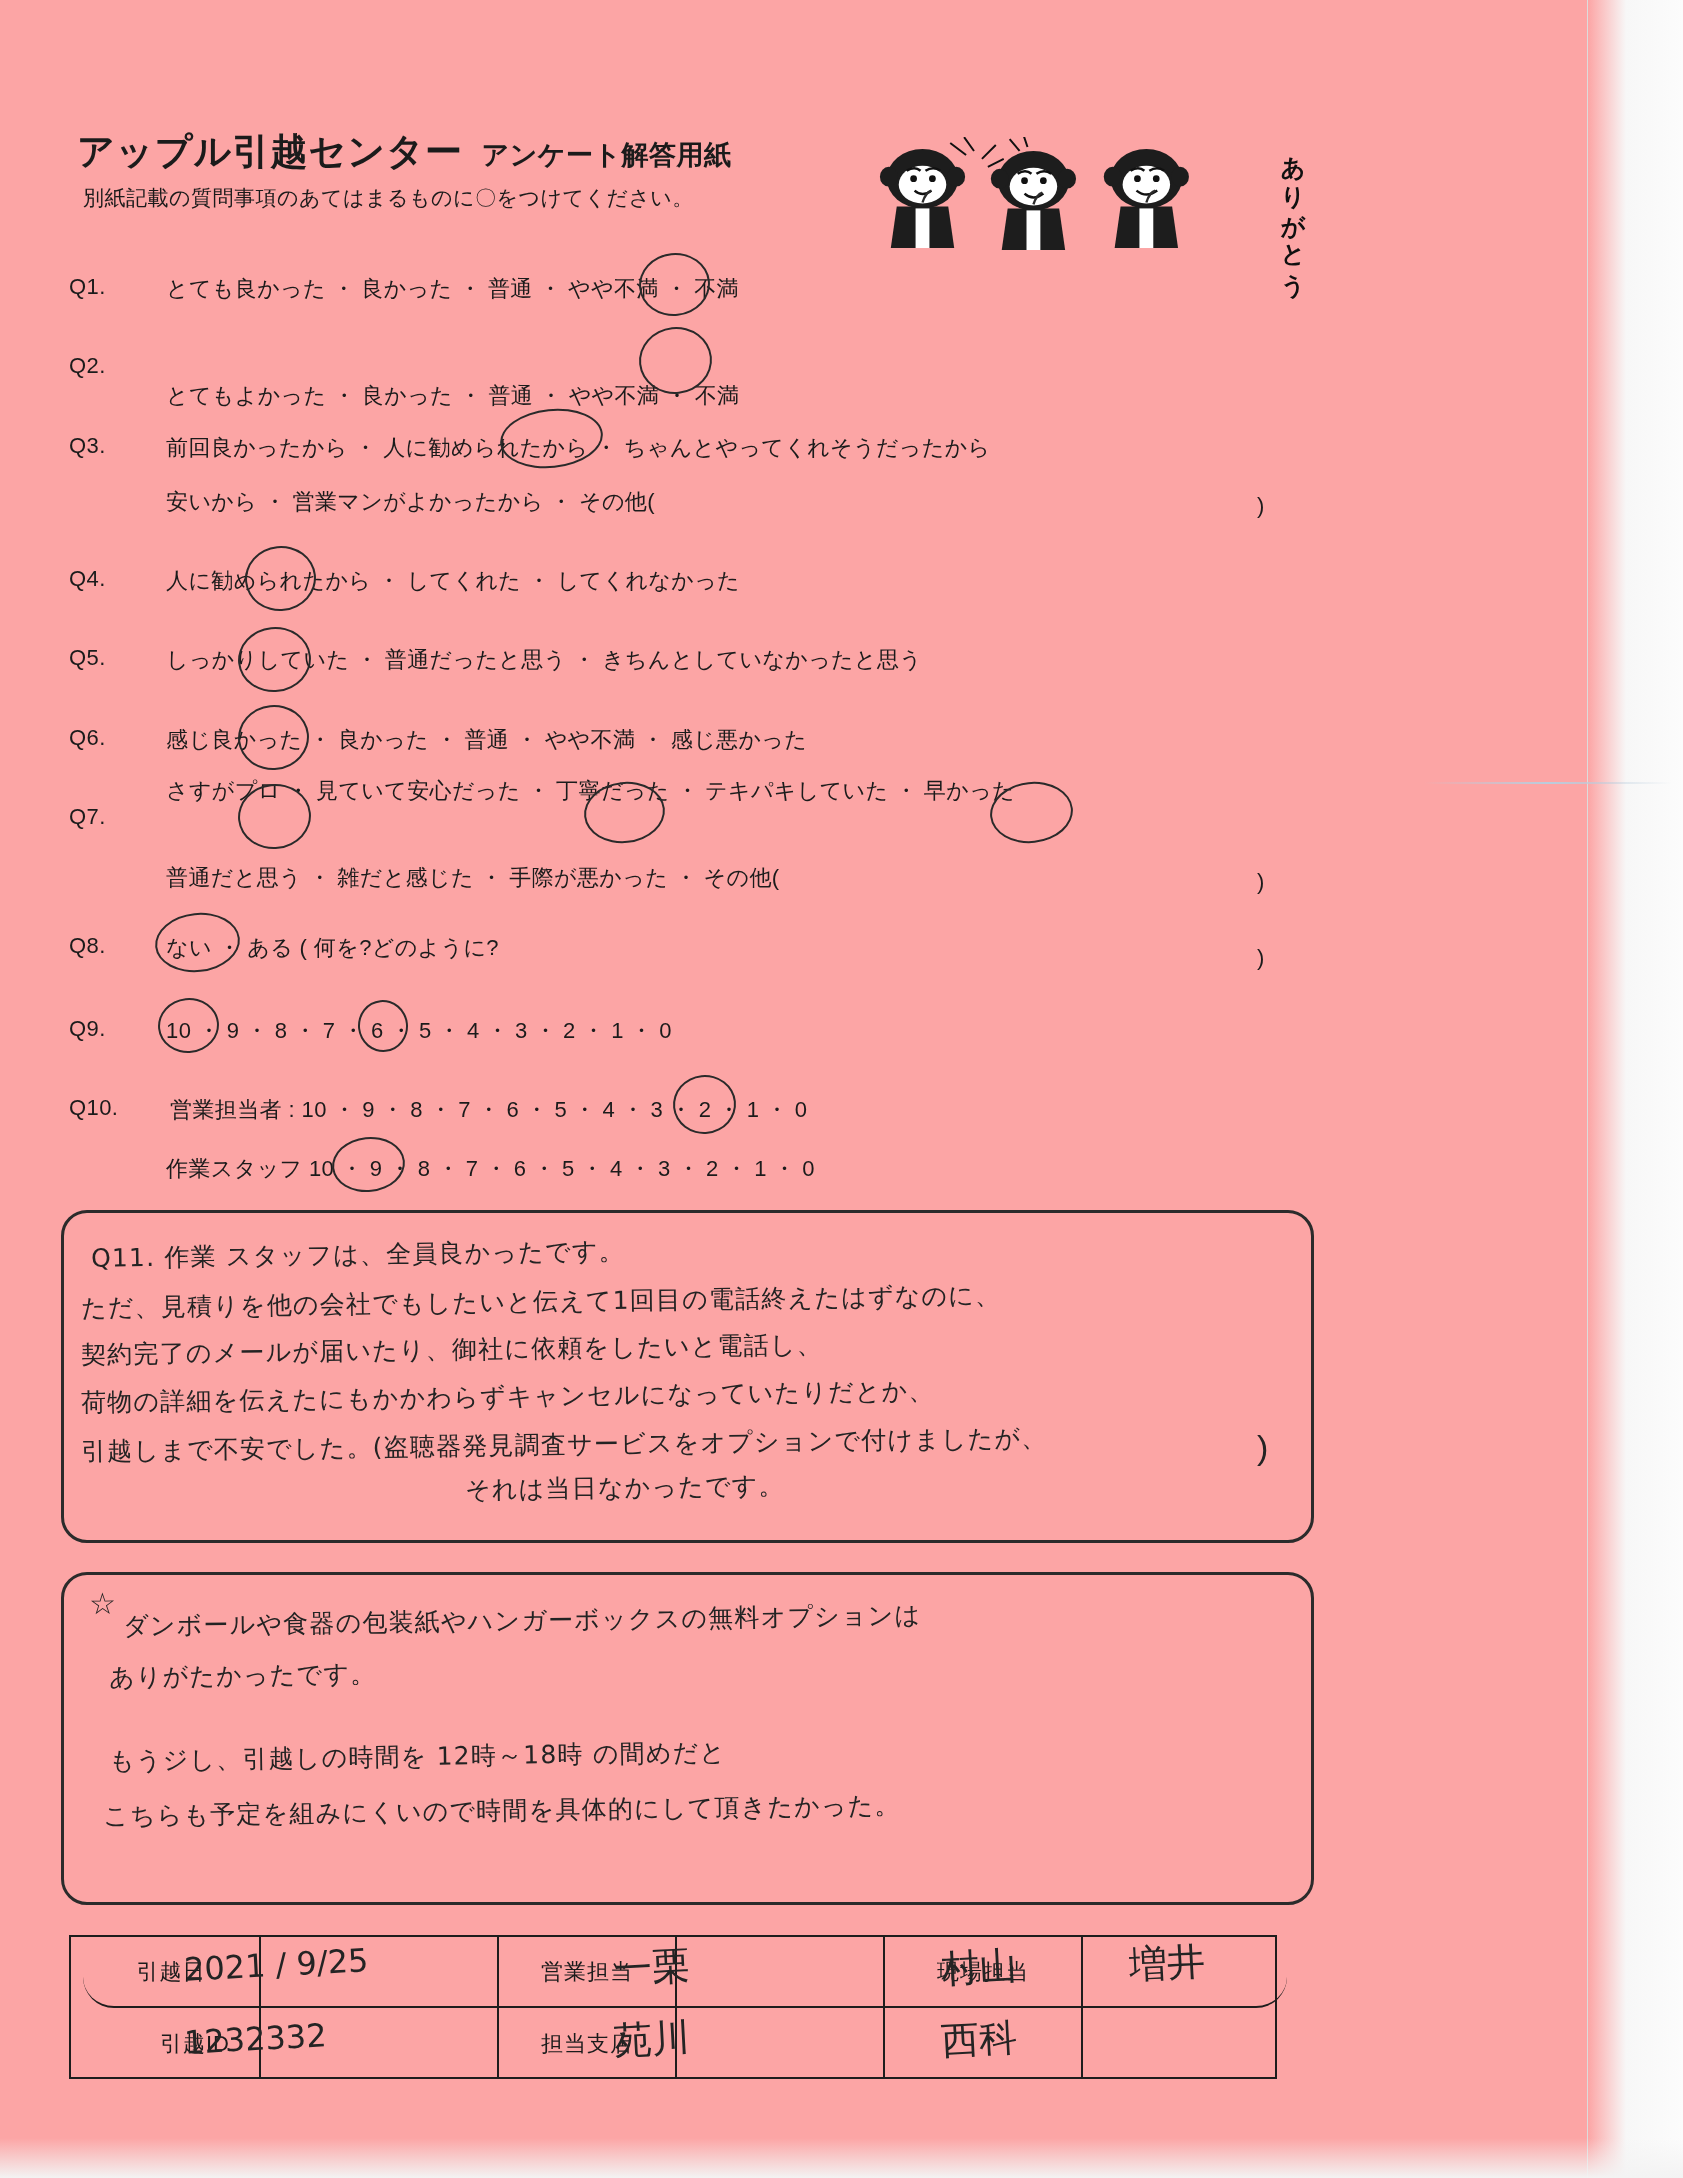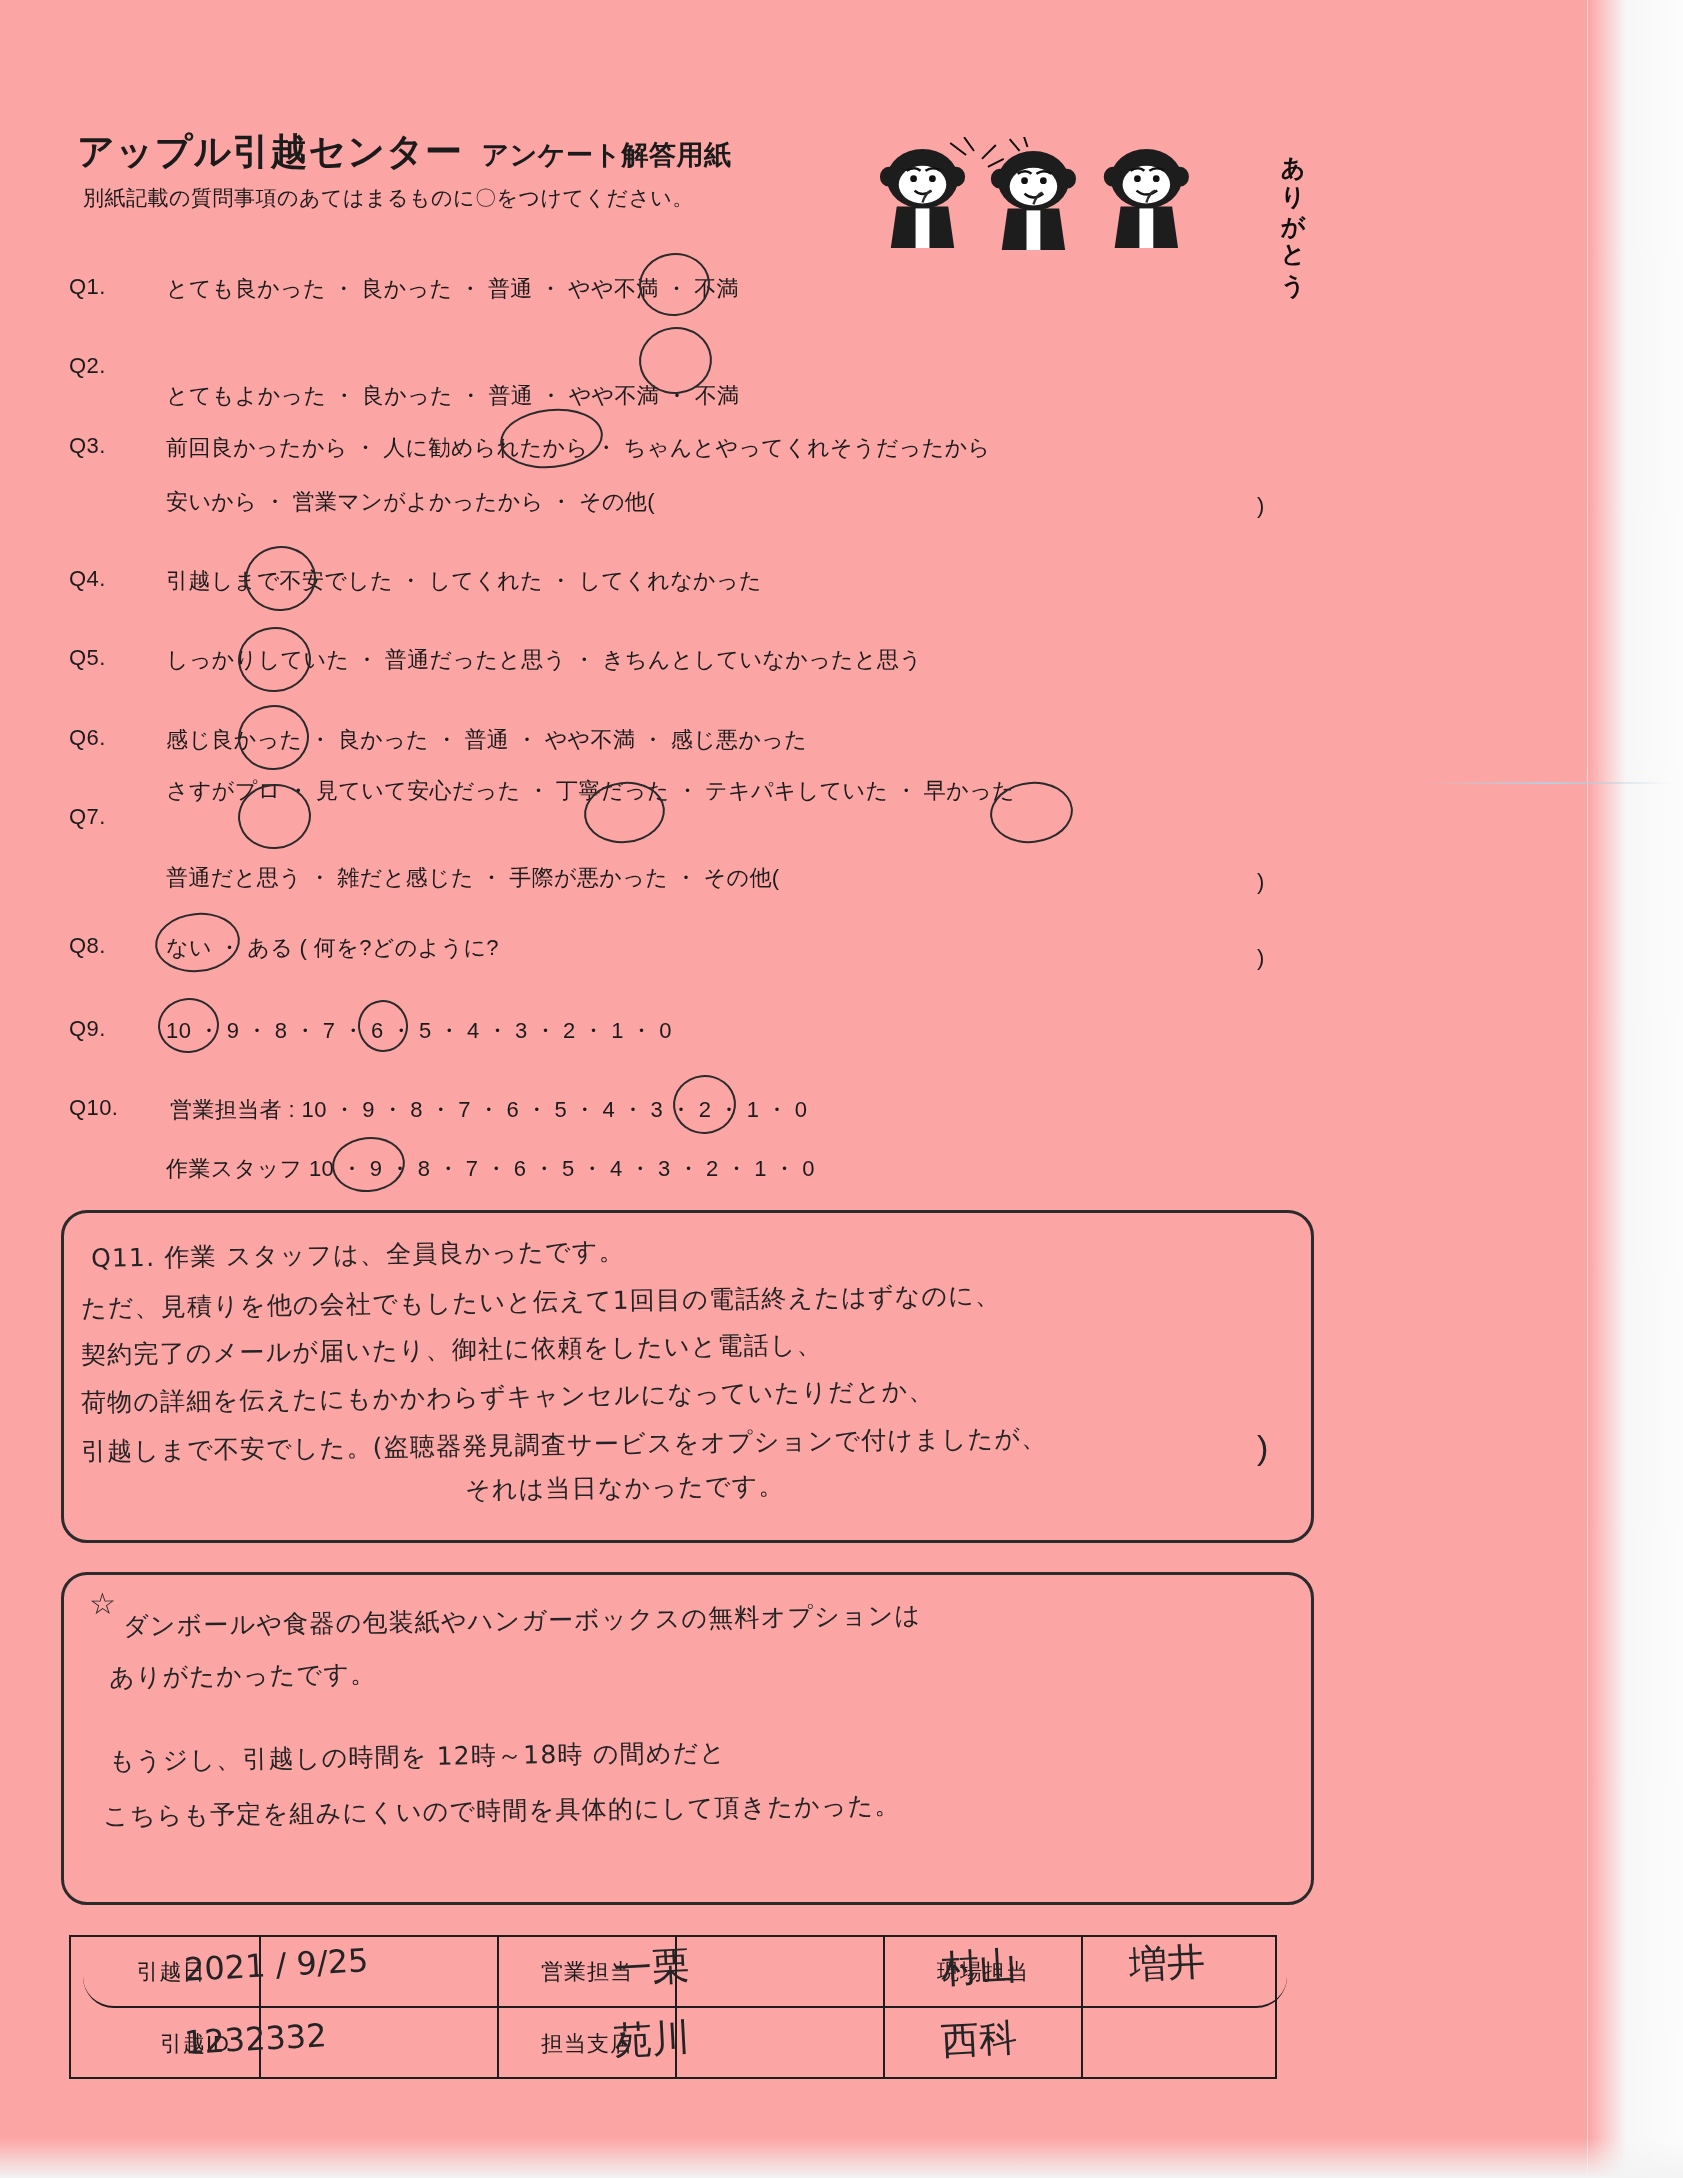"引越しまで不安でした ・ してくれた ・ してくれなかった" div.q { text: 引越しまで不安でした -> 人に勧められたから }
